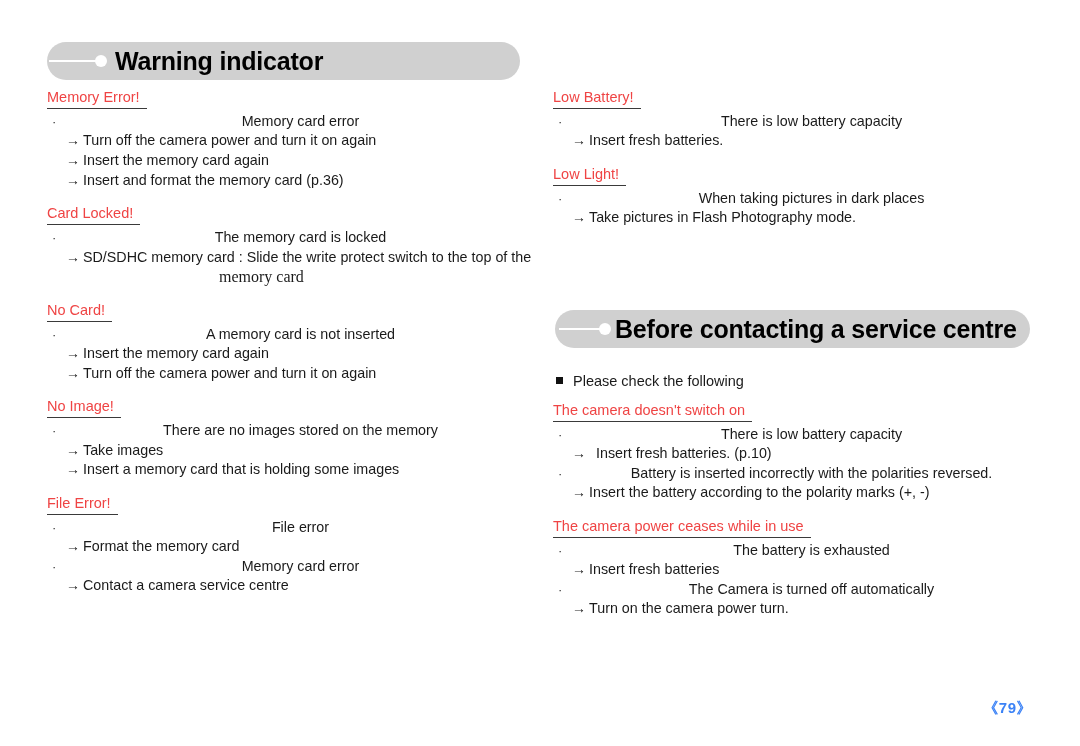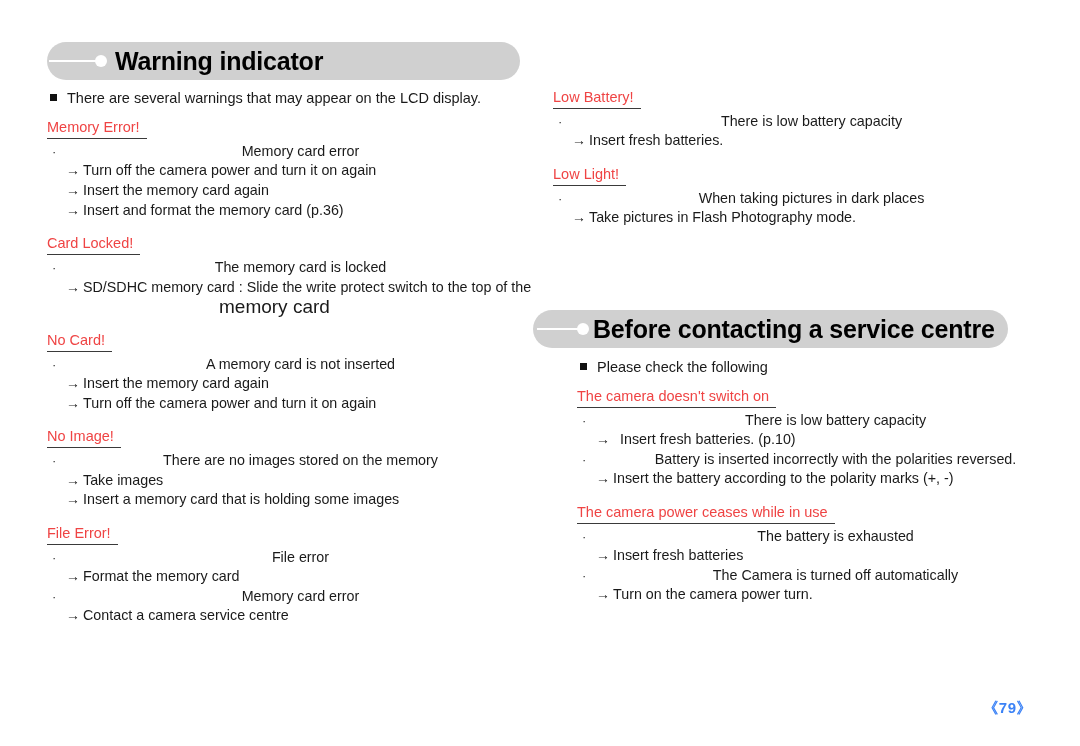"There are several warnings that" div.lead { html: <div> <span></span> <span>There are several warnings that may appear on the LCD display.</span> </div> -> none }
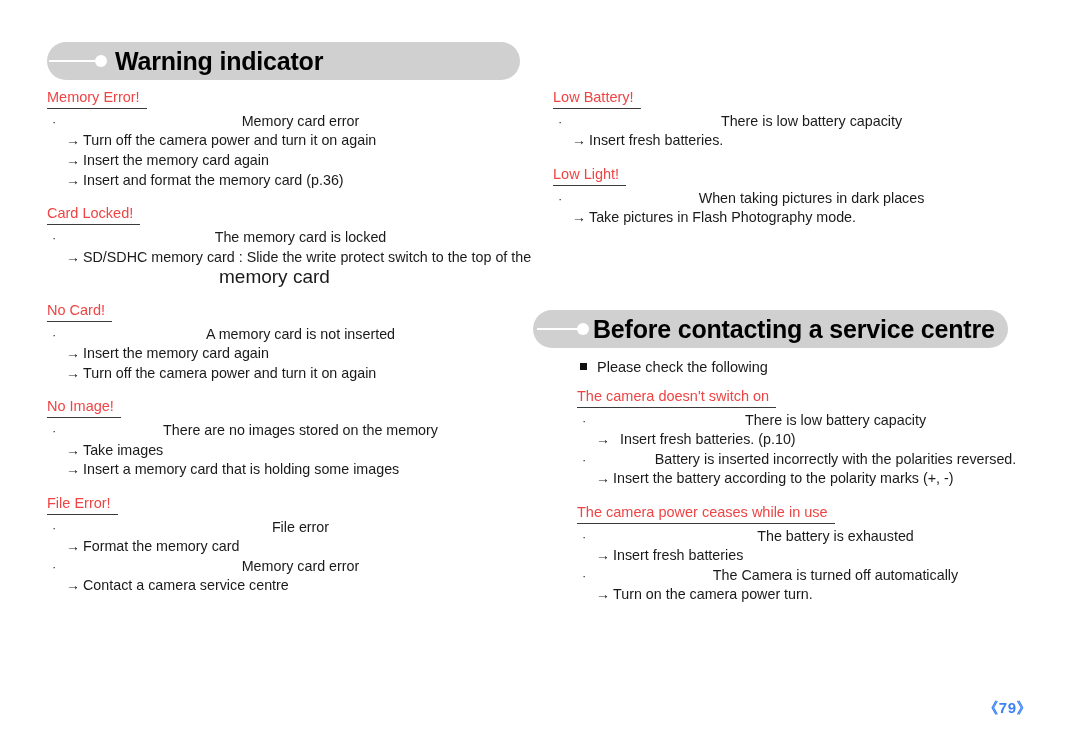"memory card" .cont-center { font-family: none -> Liberation Serif, serif; font-size: 19px -> 16px }
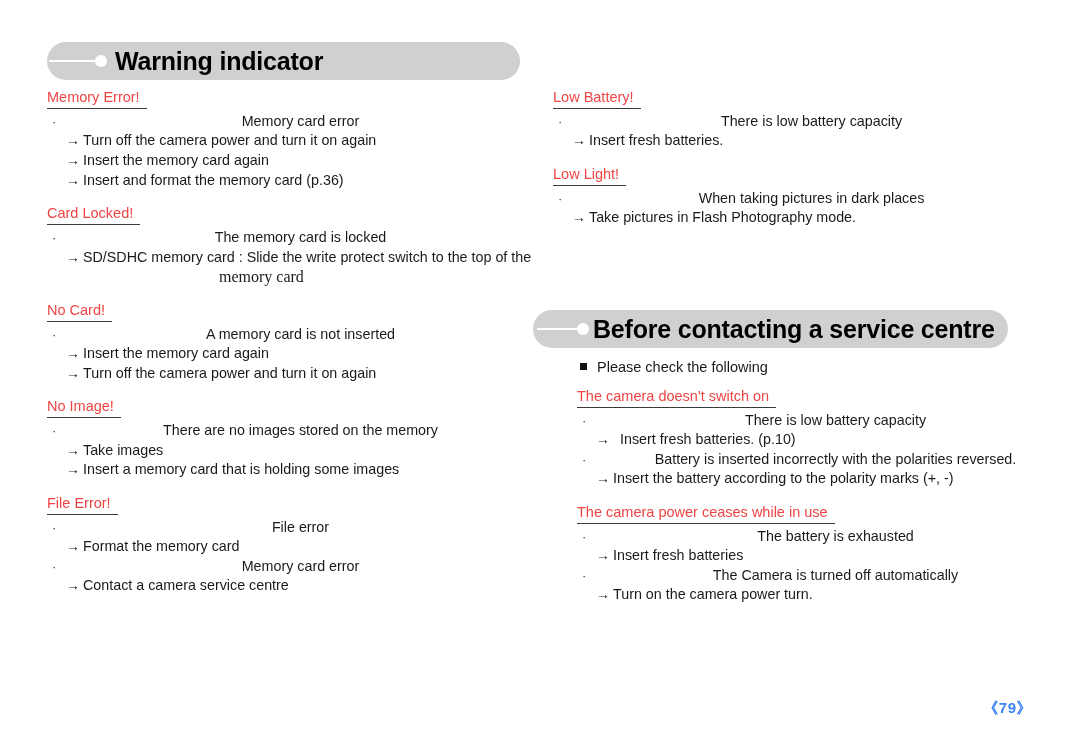"Before contacting a service centre" #banner-service { left: 533px -> 555px }
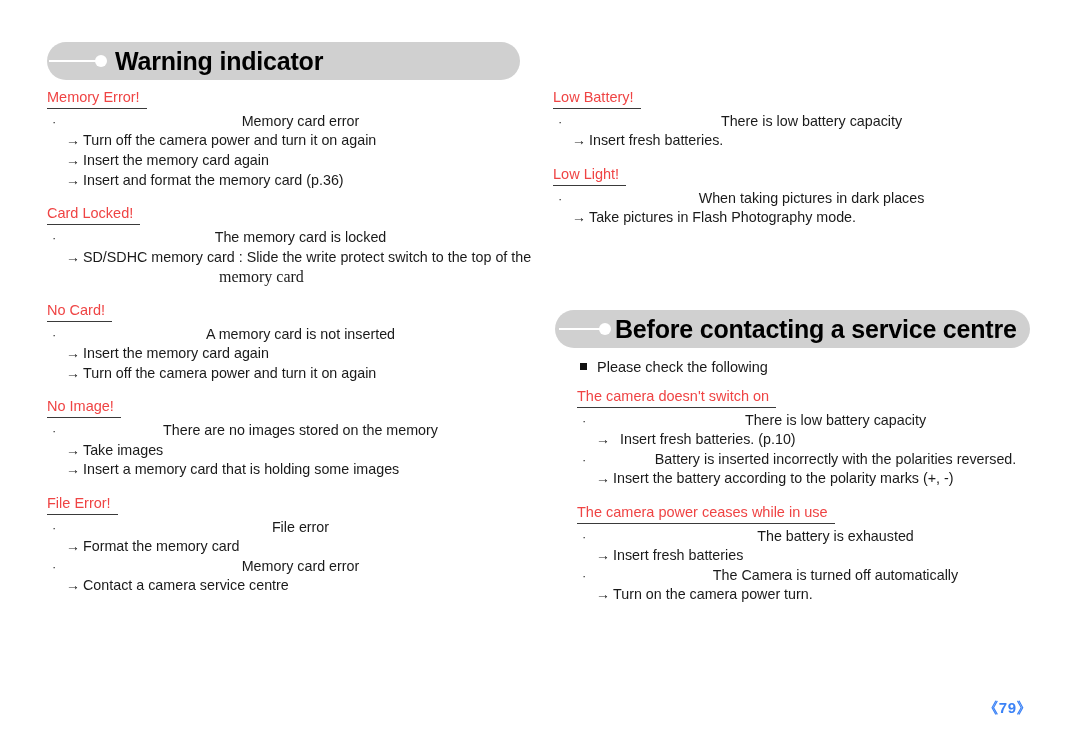"Please check the following" .col-right-lower { margin-left: 24px -> none; top: 357px -> 371px }
